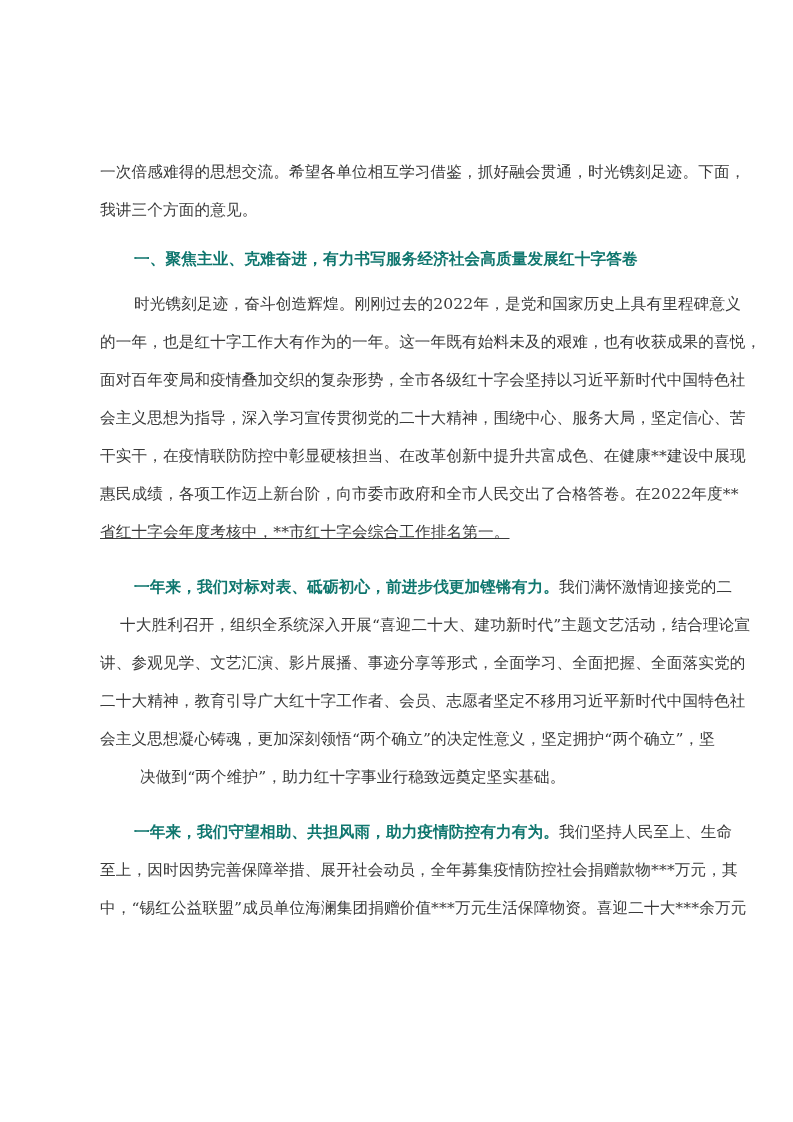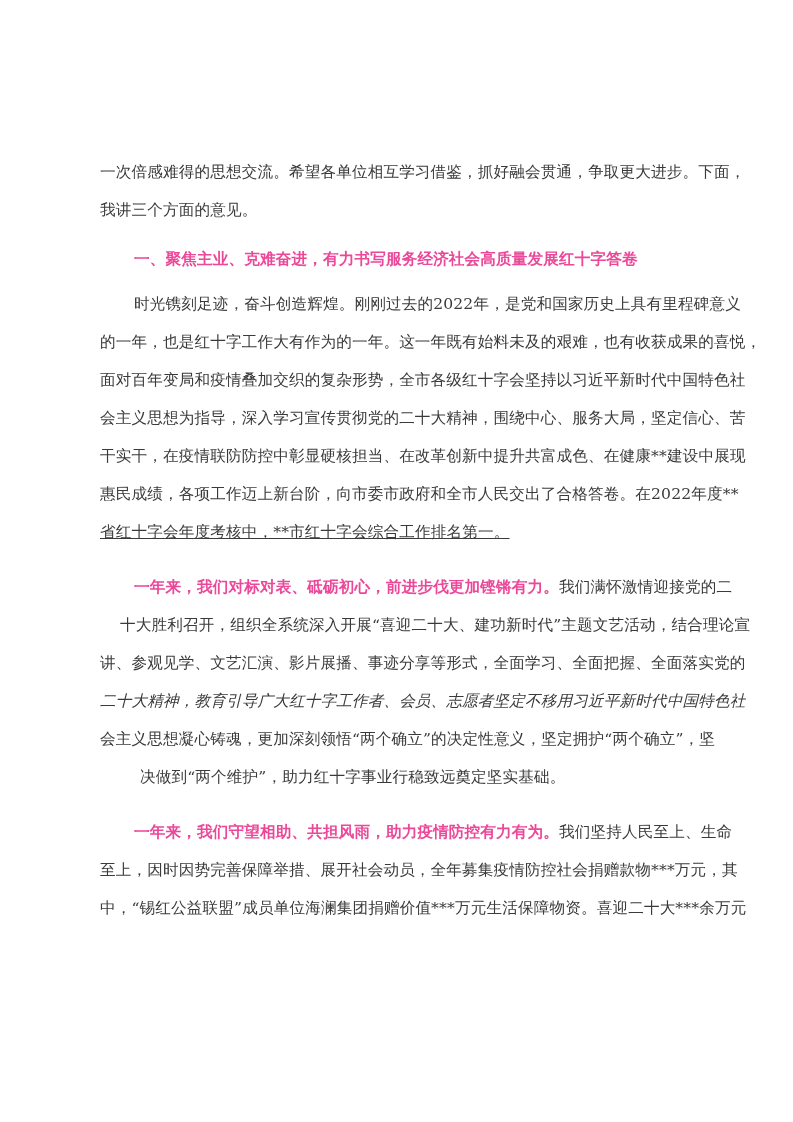"一次倍感难得的思想交流。希望各单位相互学习借鉴，抓好融会贯通，争取更大进步。下面" div.line { text: 争取更大进步 -> 时光镌刻足迹 }
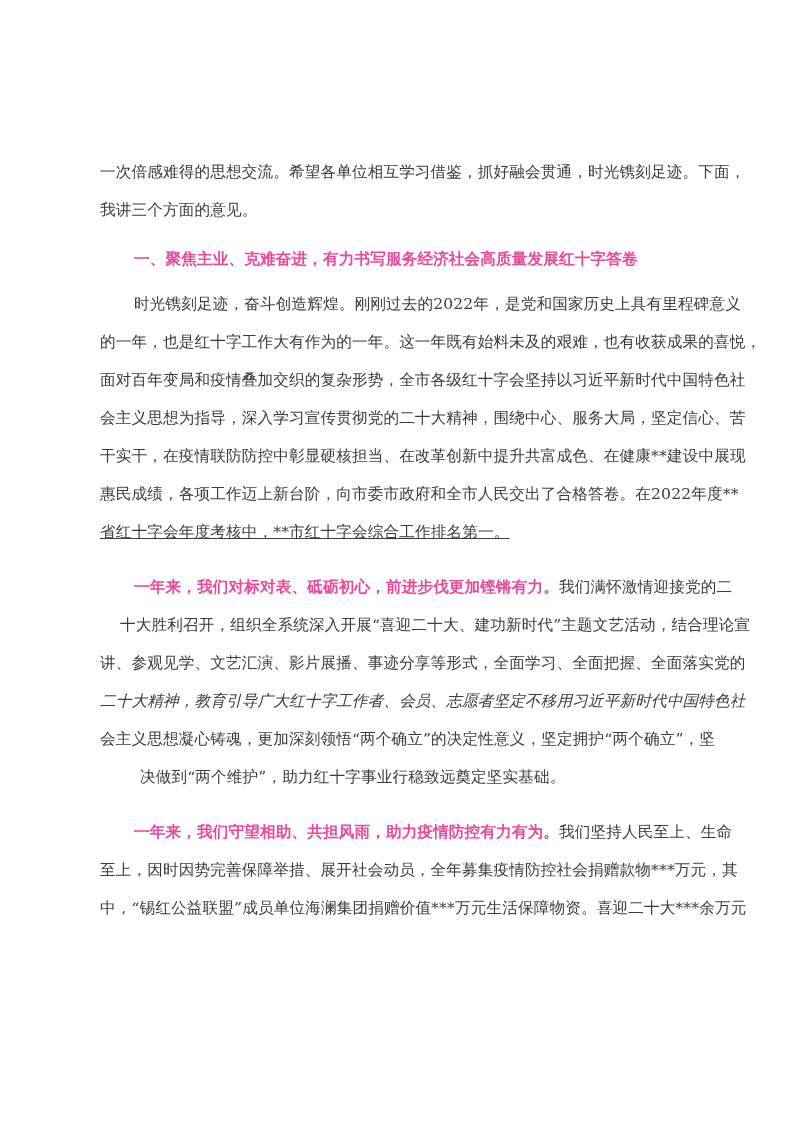"一、聚焦主业、克难奋进，有力书写服务经济社会高质量发展红十字答卷" .bold { color: #ec4899 -> #0f766e }
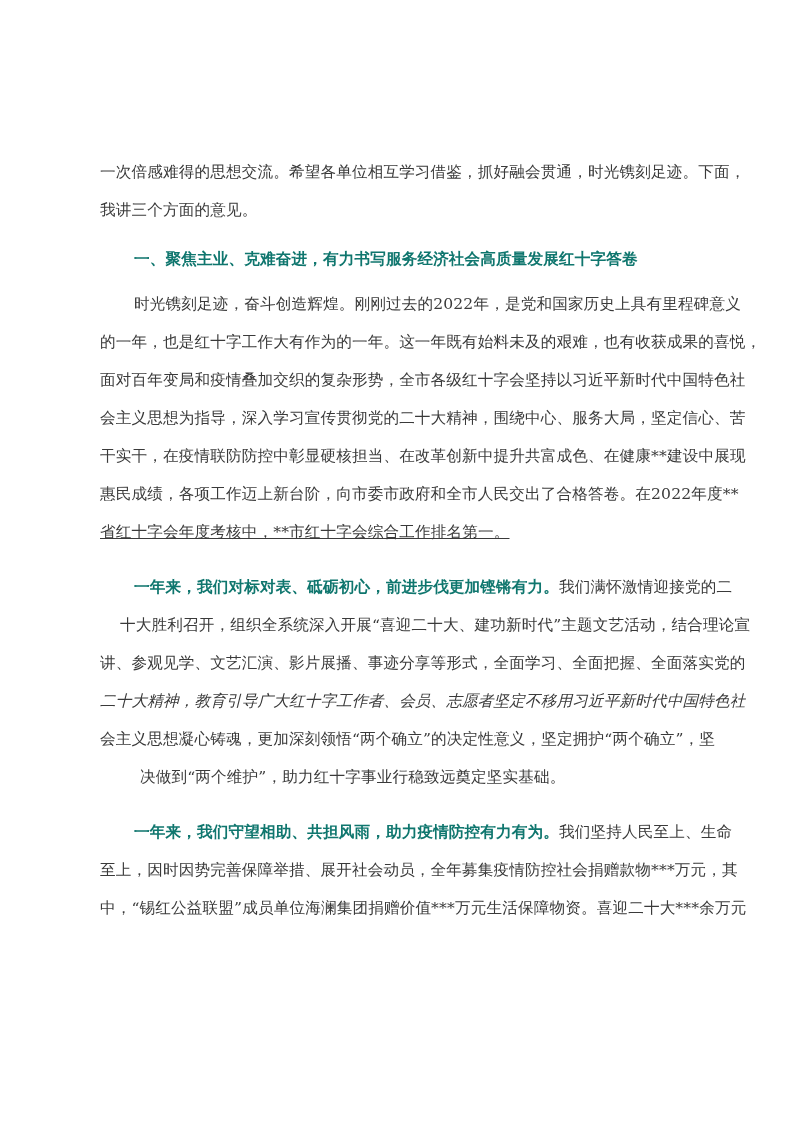"二十大精神，教育引导广大红十字工作者、会员、志愿者坚定不移用习近平新时代中国特色" div.line { font-style: italic -> none }
